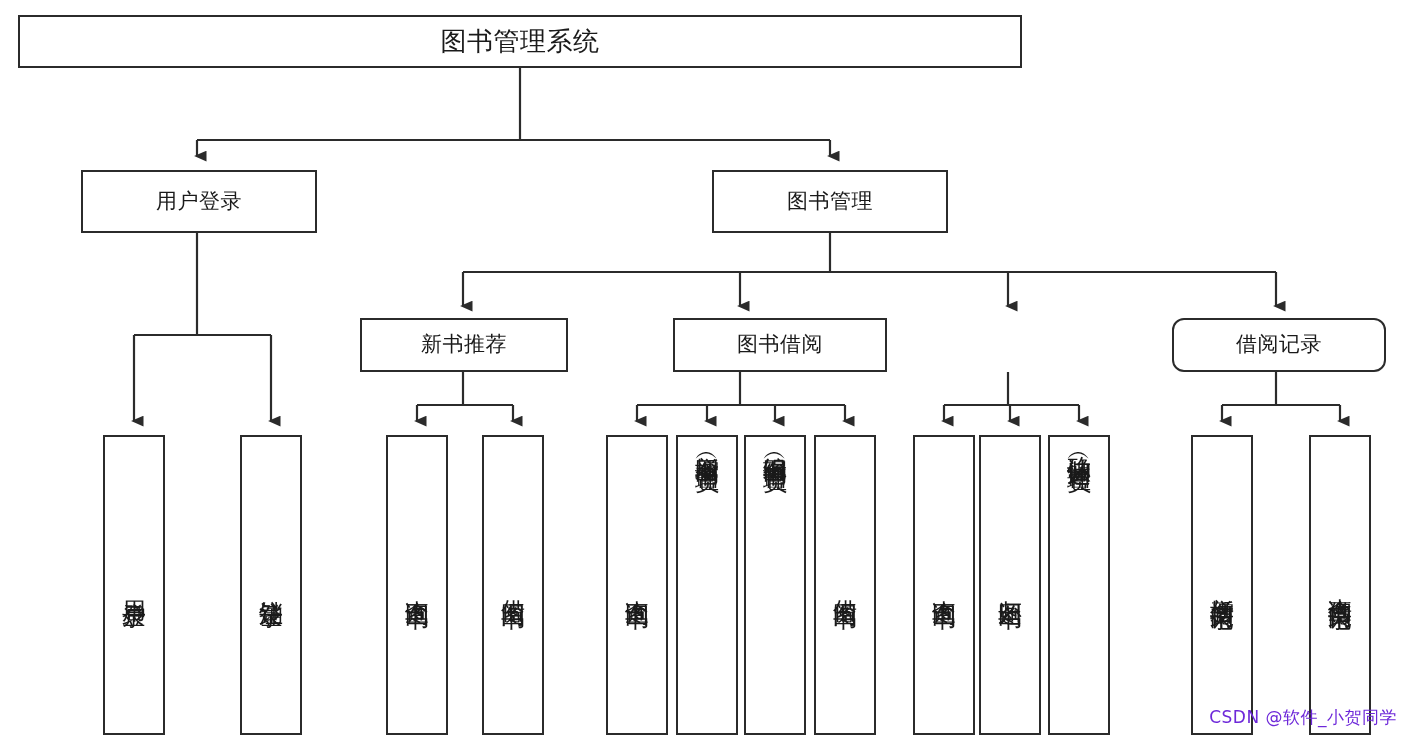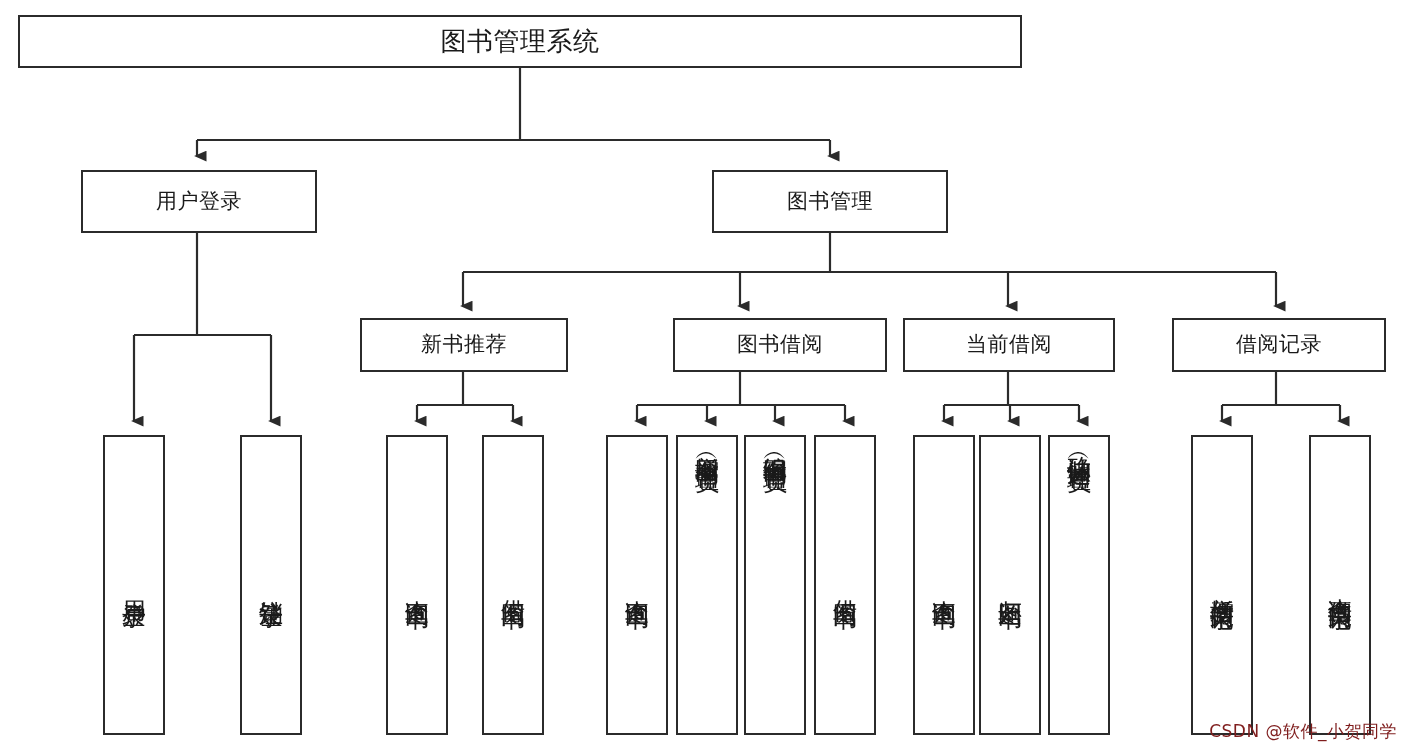"当前借阅" div.node-box { html: <div> <span>当前借阅</span> </div> -> none }
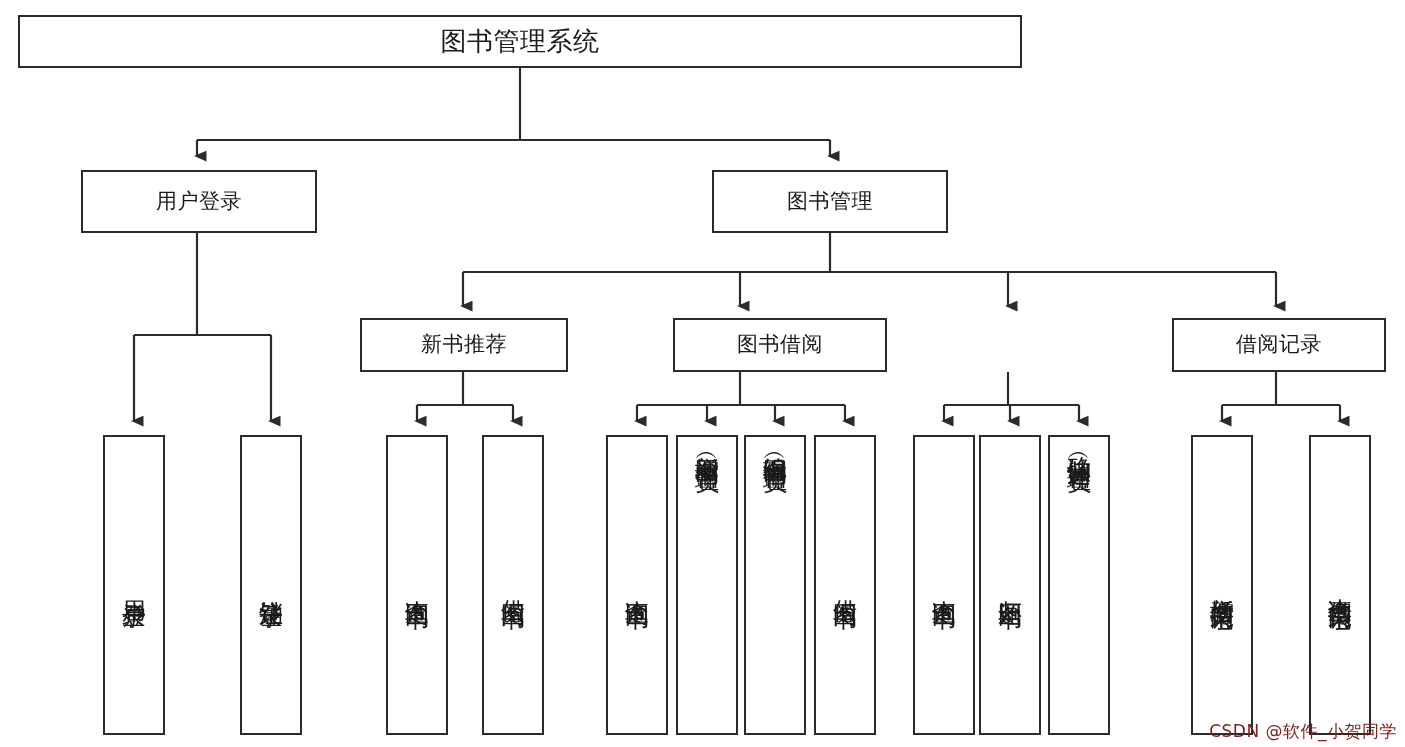"借阅记录" div.node-box { border-radius: none -> 12px }
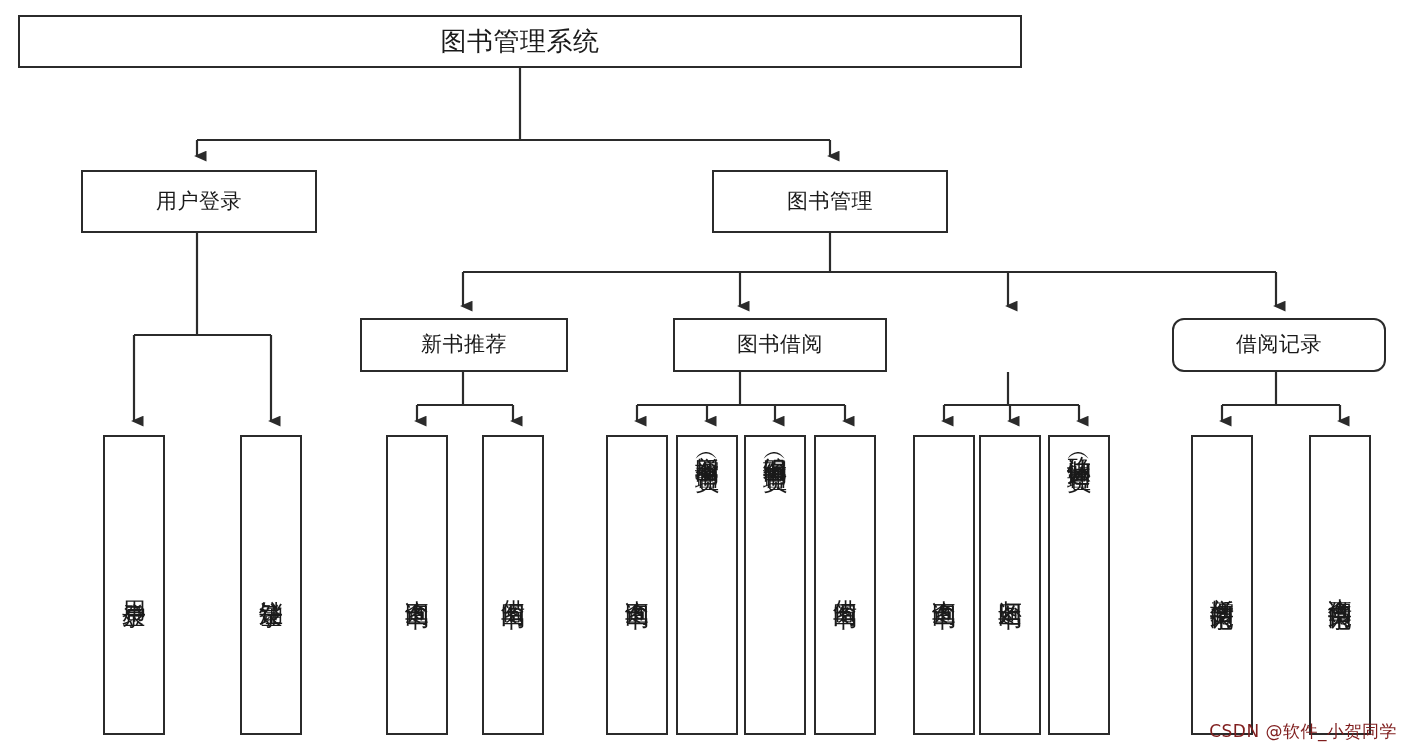"CSDN @软件_小贺同学" .watermark { bottom: 4px -> 18px; color: #7f1d1d -> #6d28d9 }
